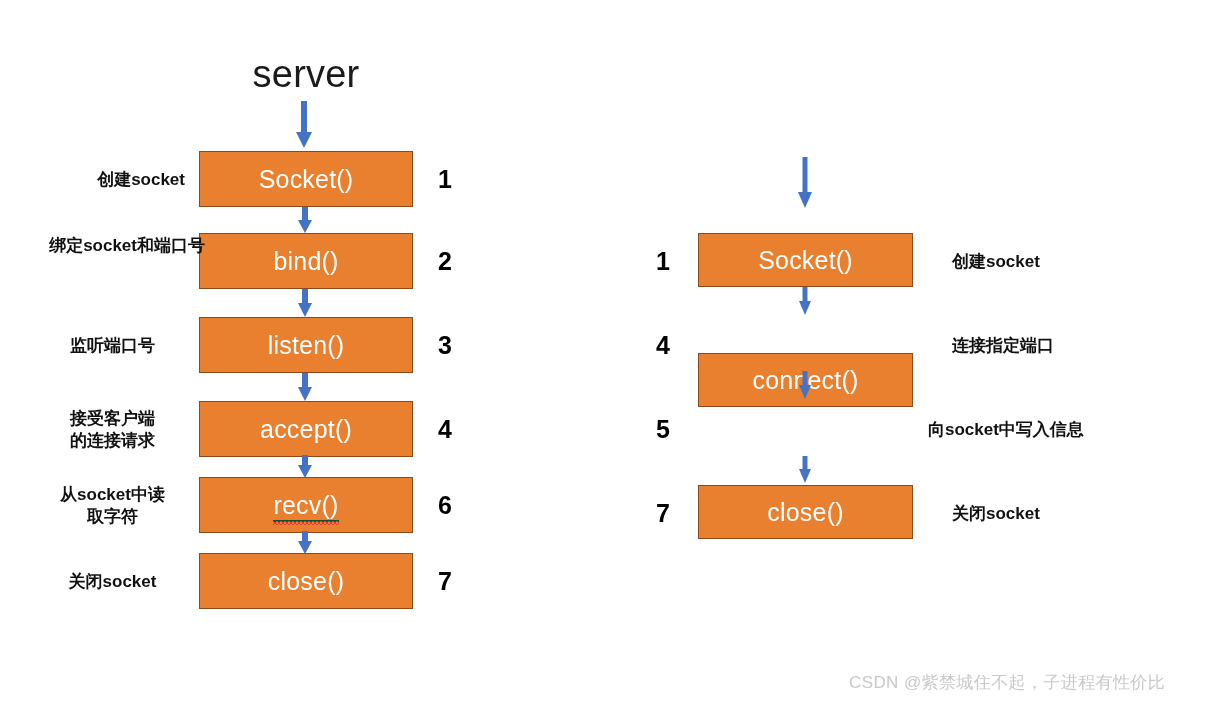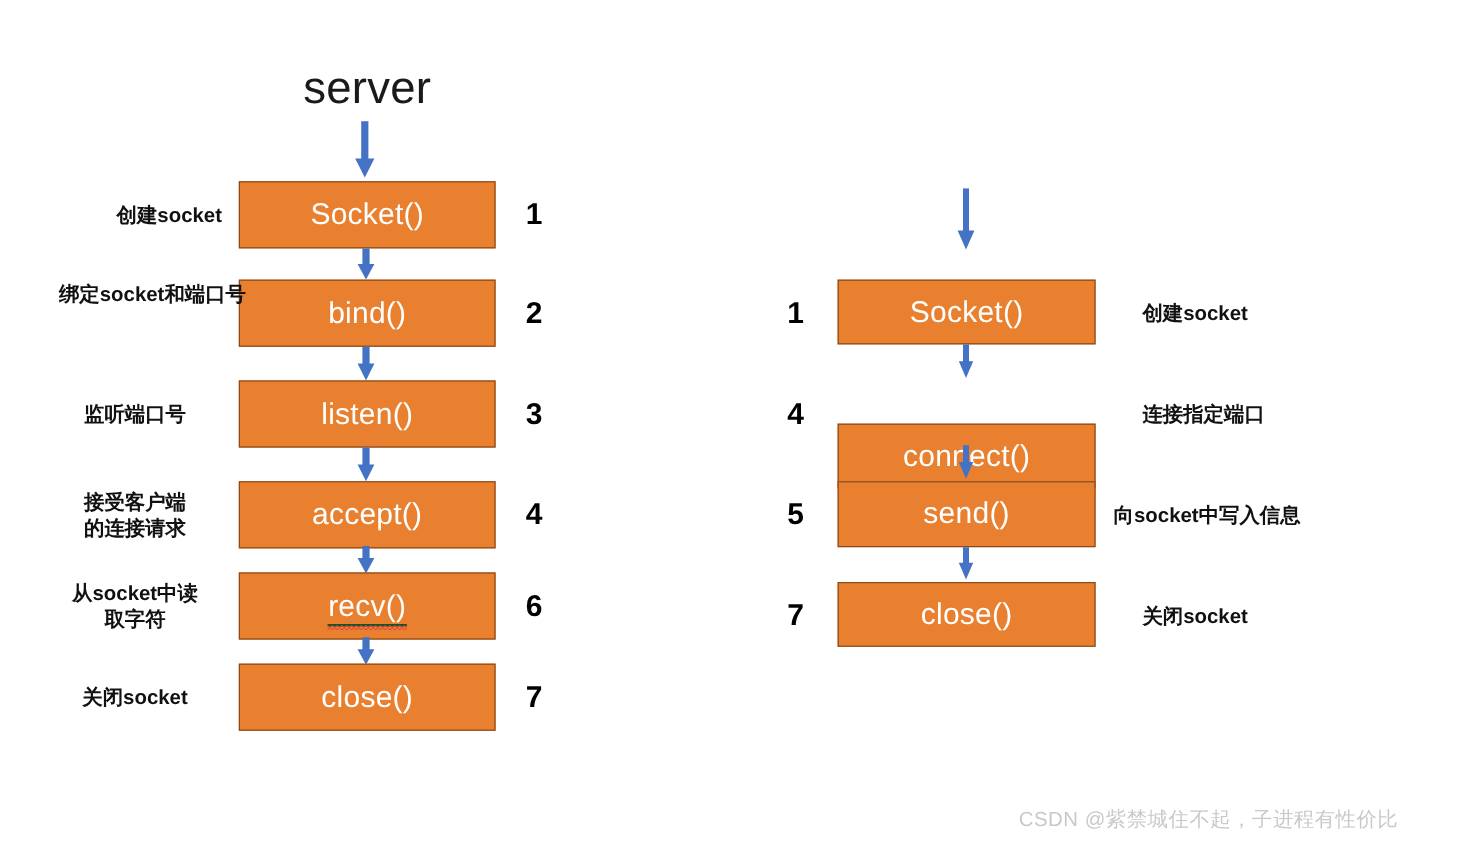"send()" div.proc-box { html: <div> <span>send()</span> </div> -> none }
